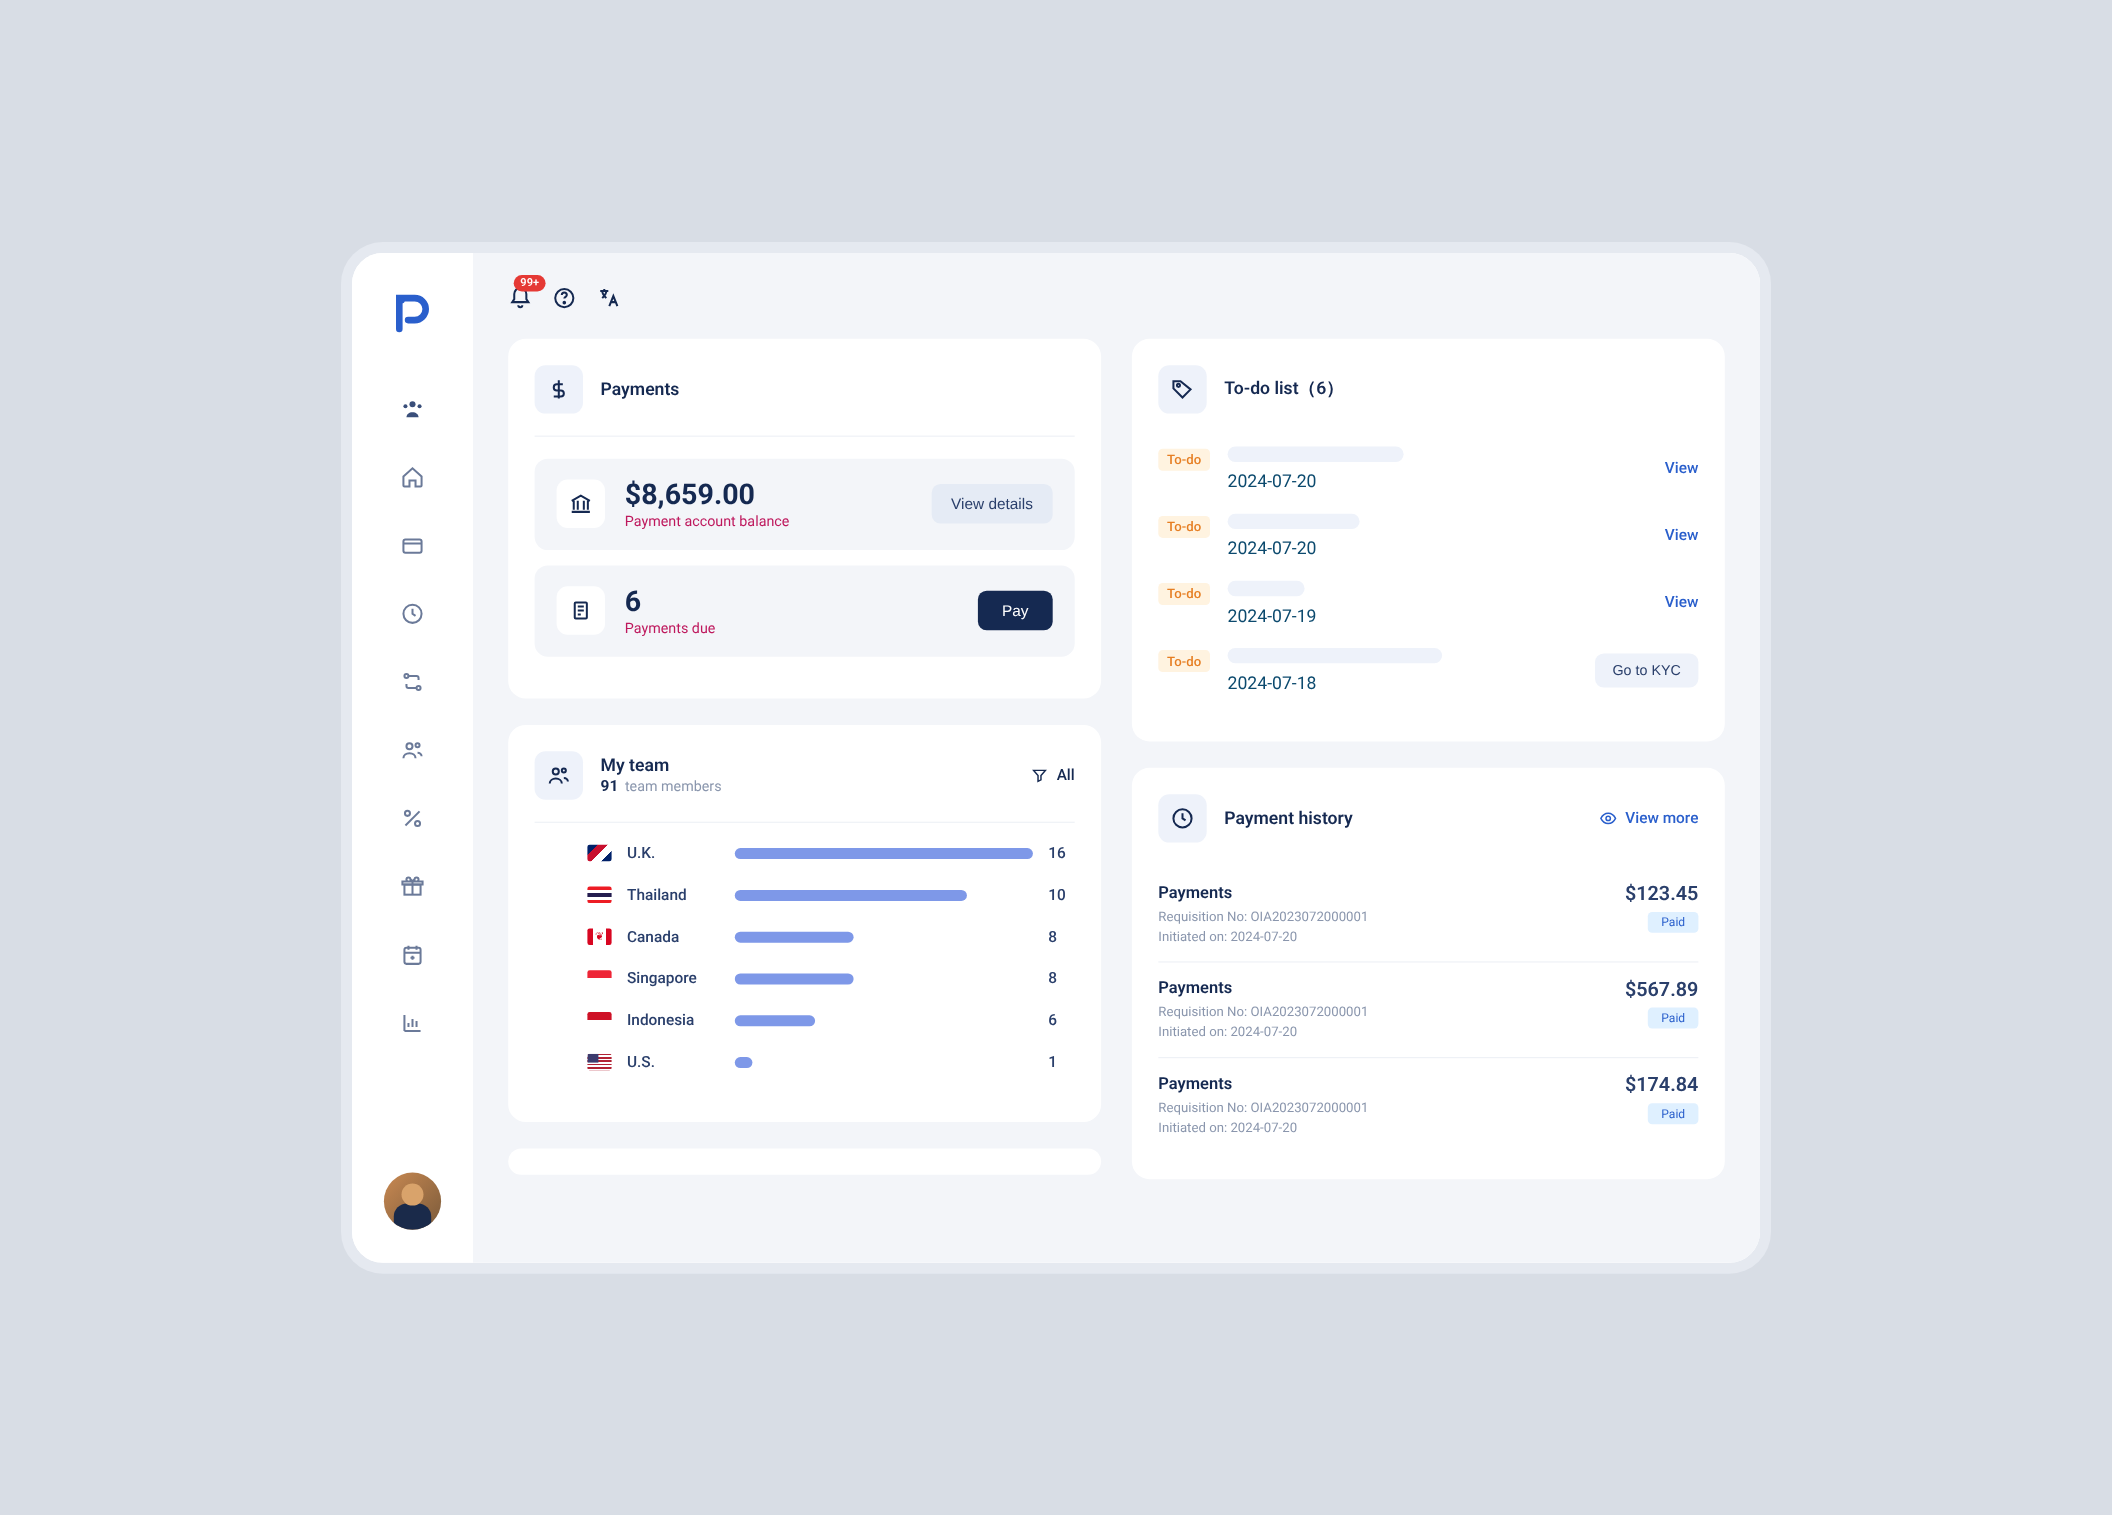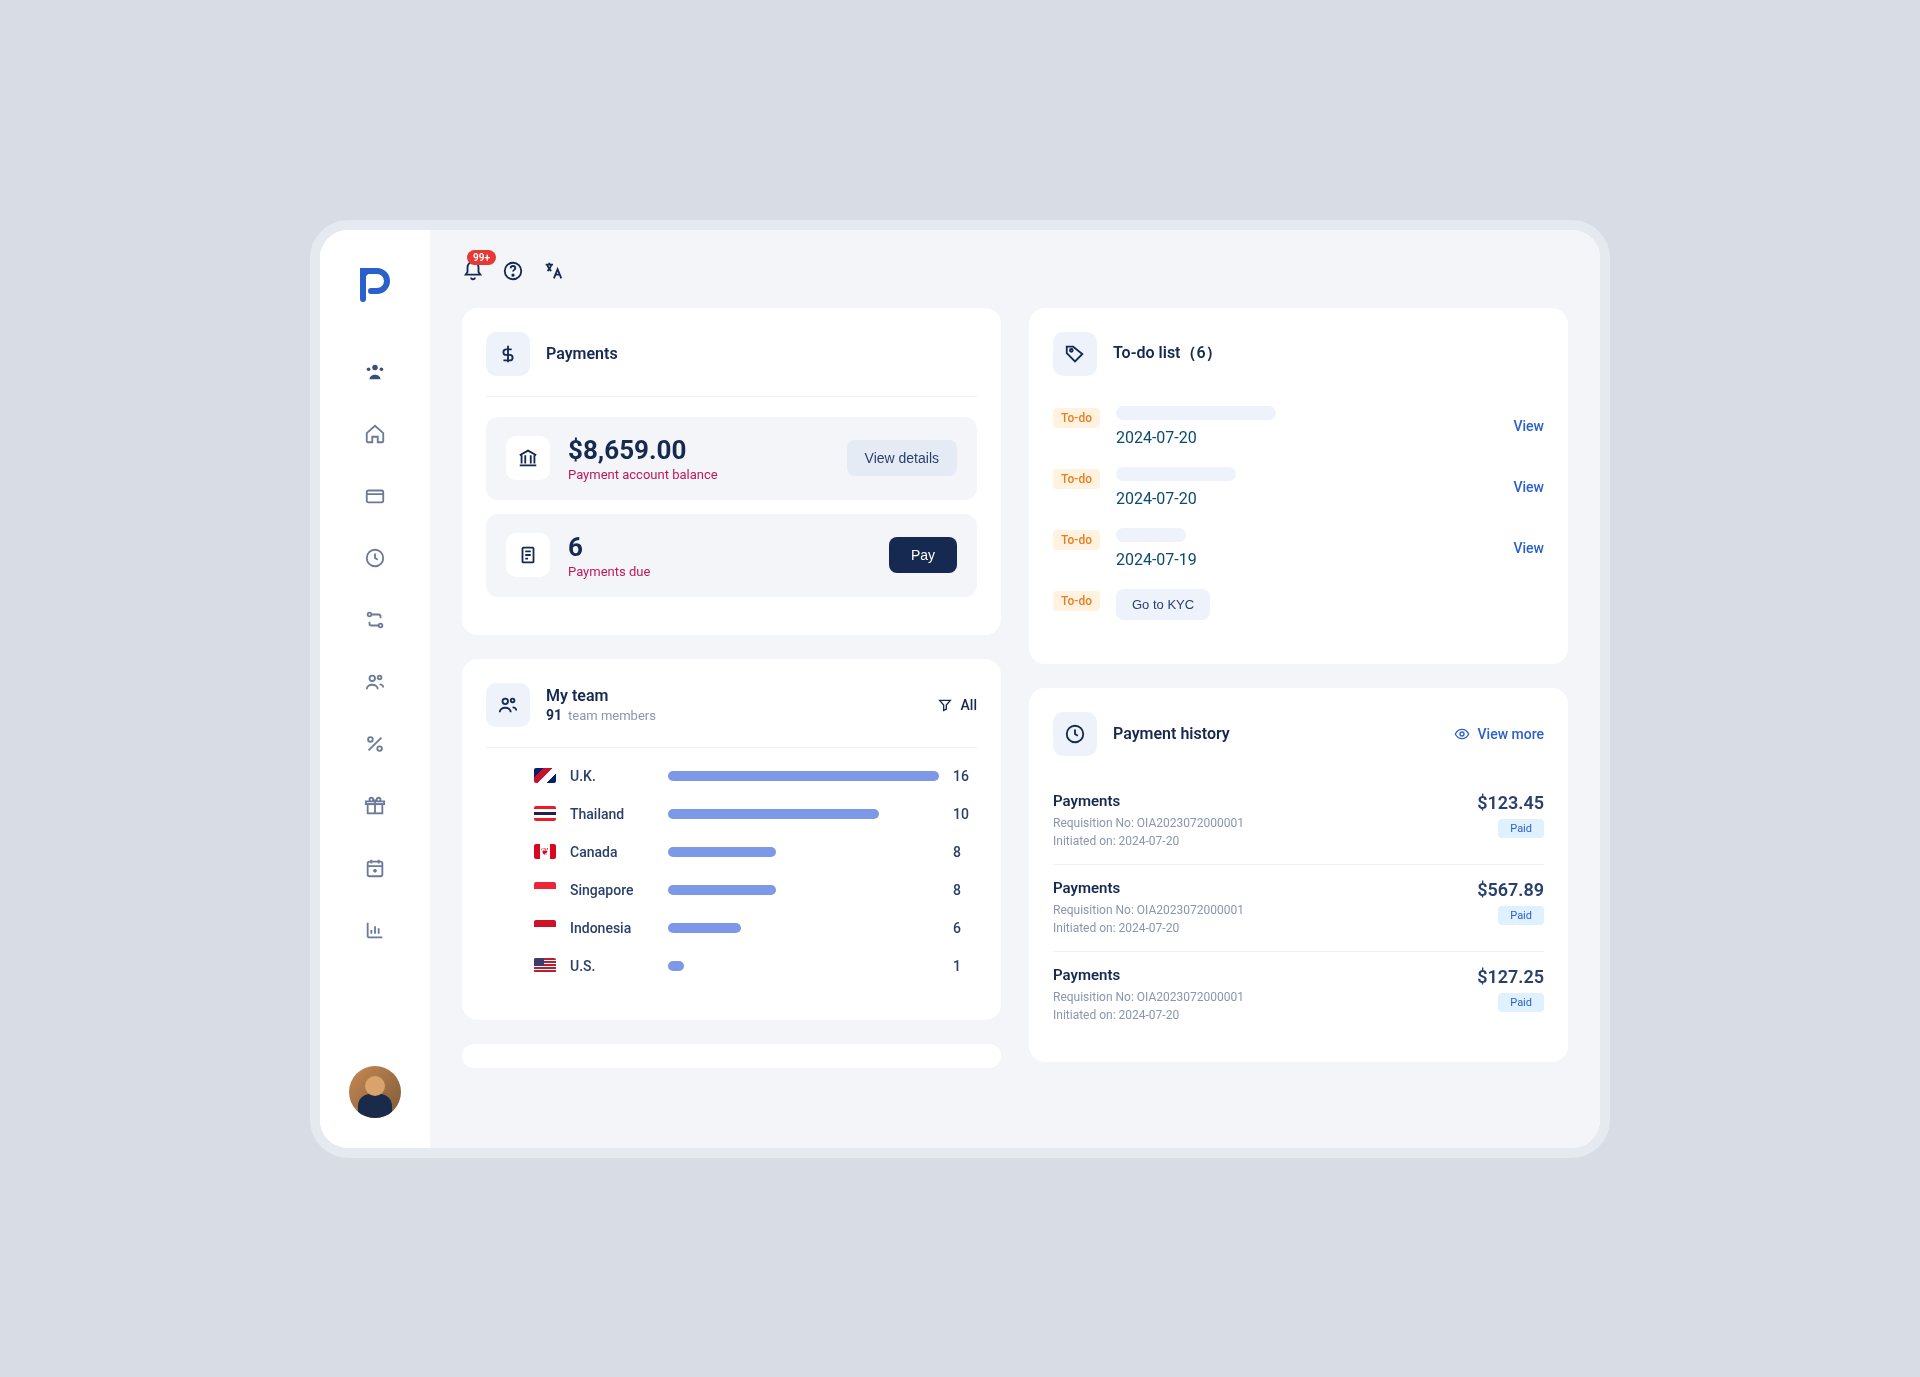"2024-07-18" div.todo-body { html: none -> <div> <div></div> <div>2024-07-18</div> </div> }
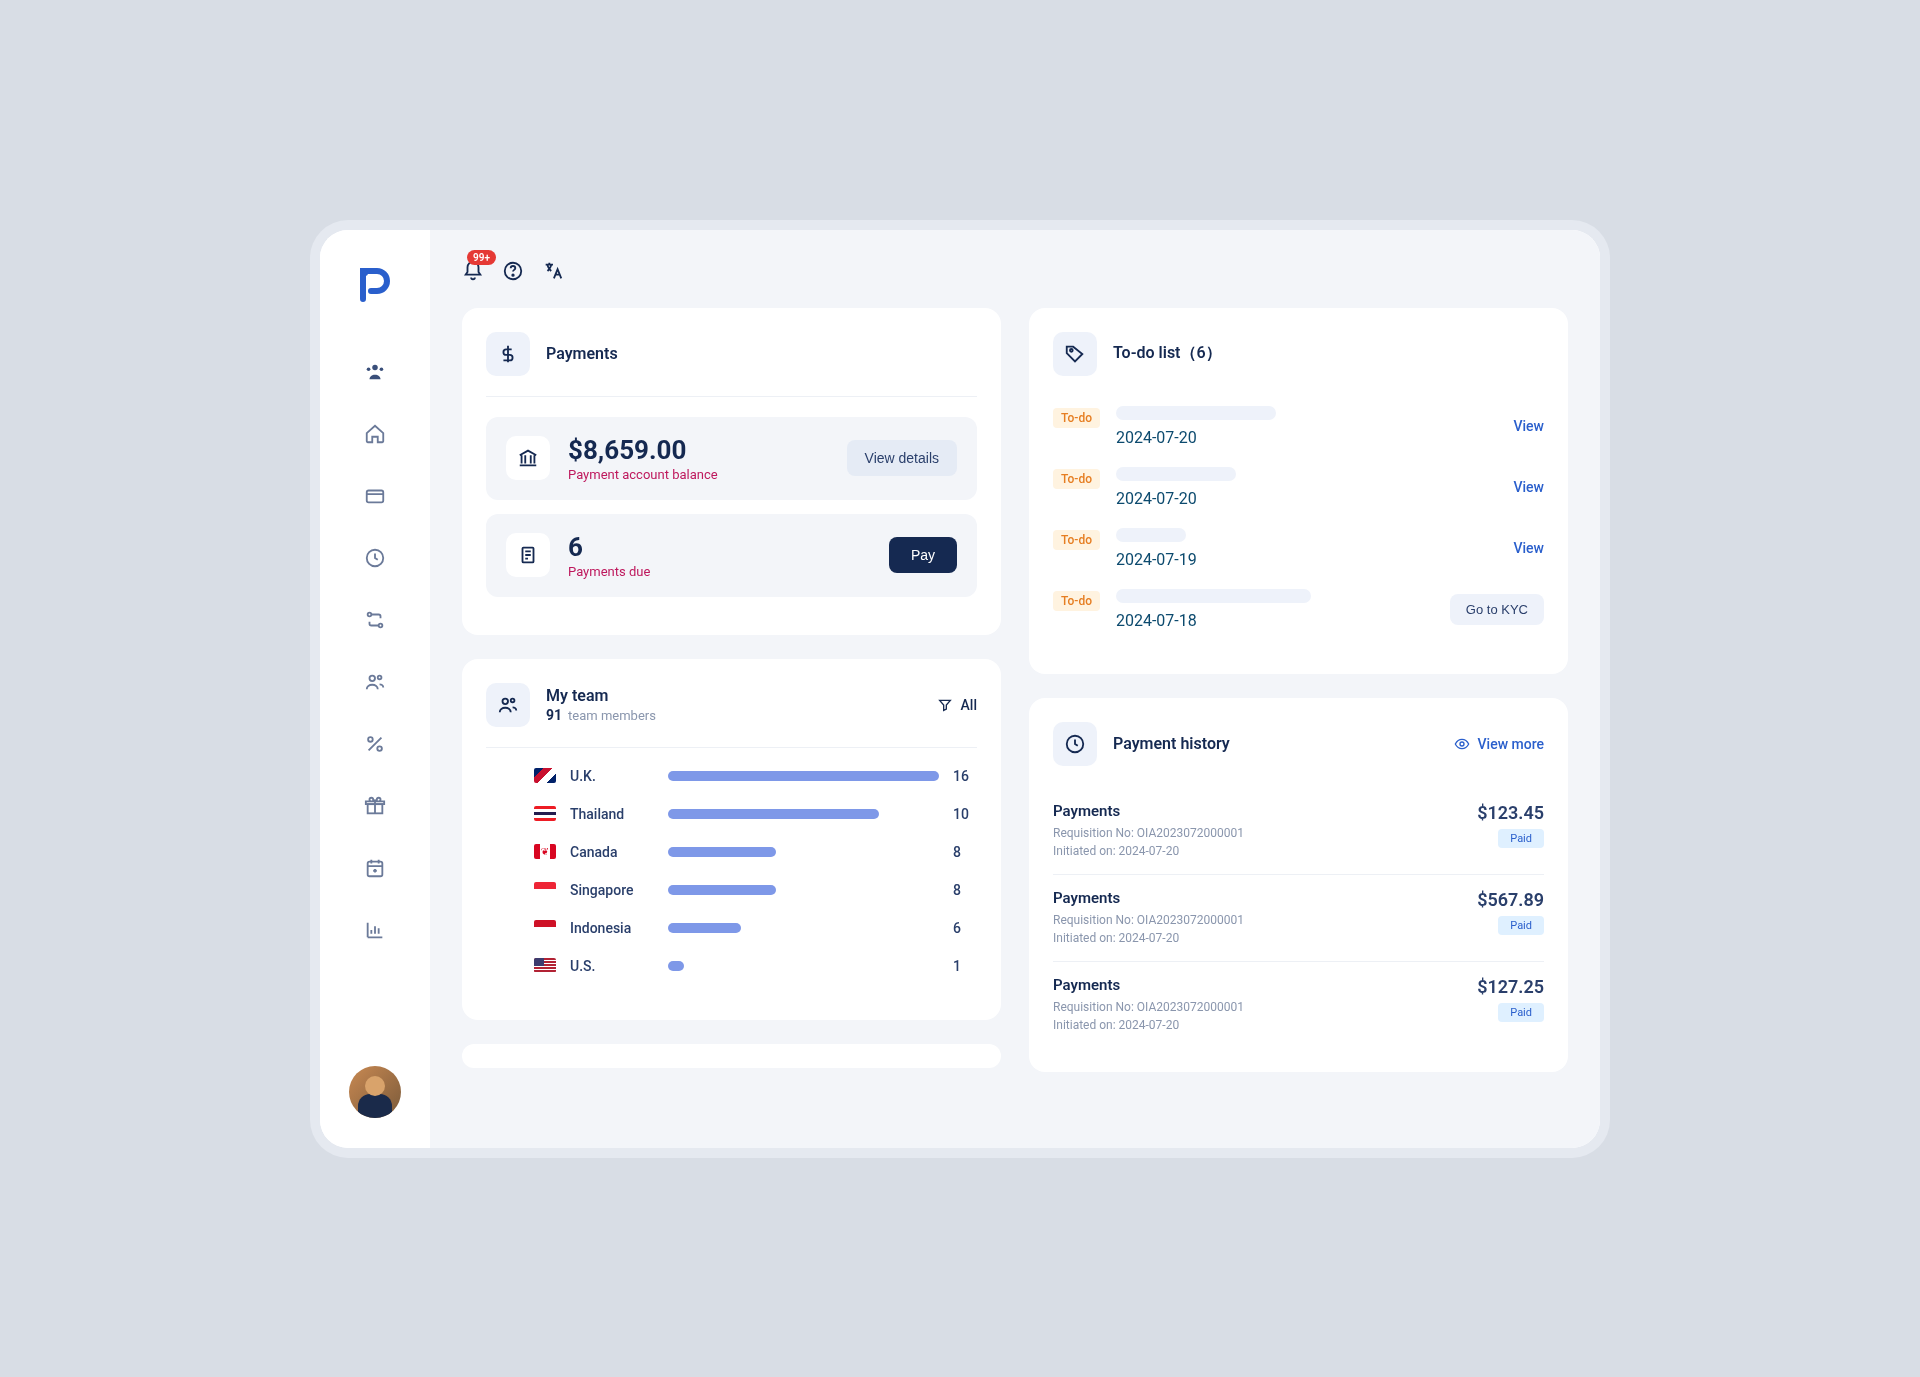"$127.25" div.history-amount { text: $127.25 -> $174.84 }
